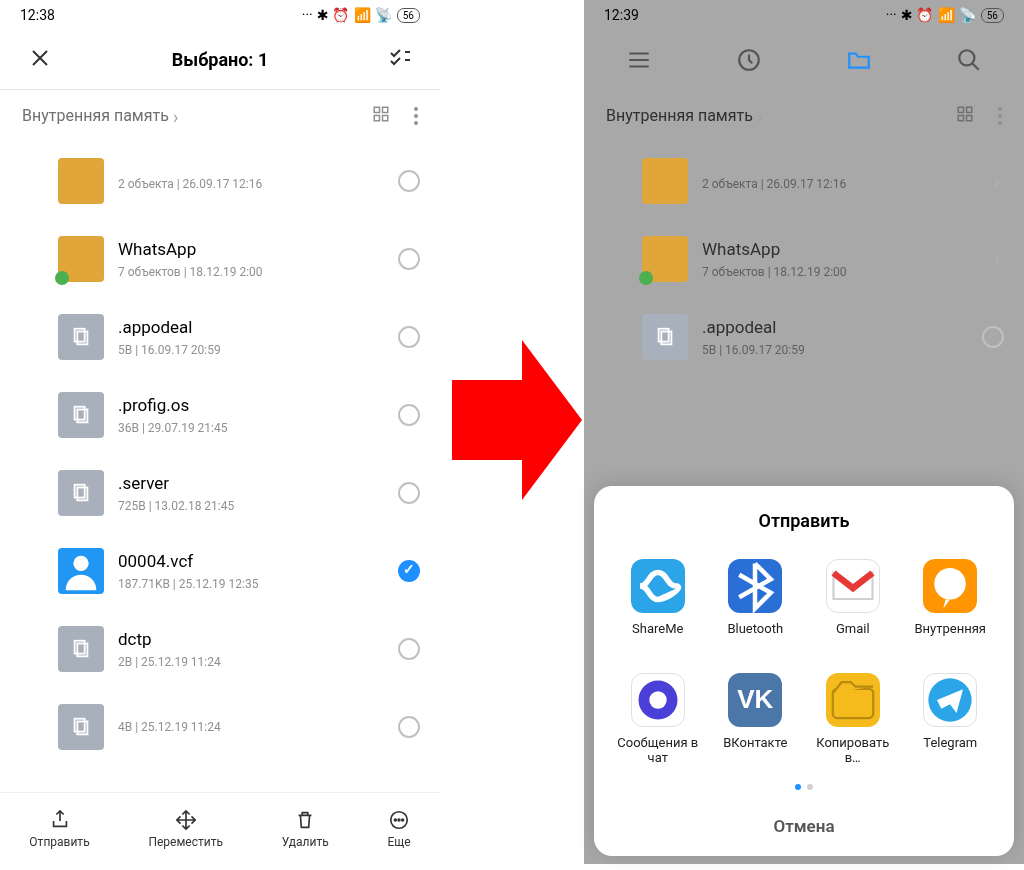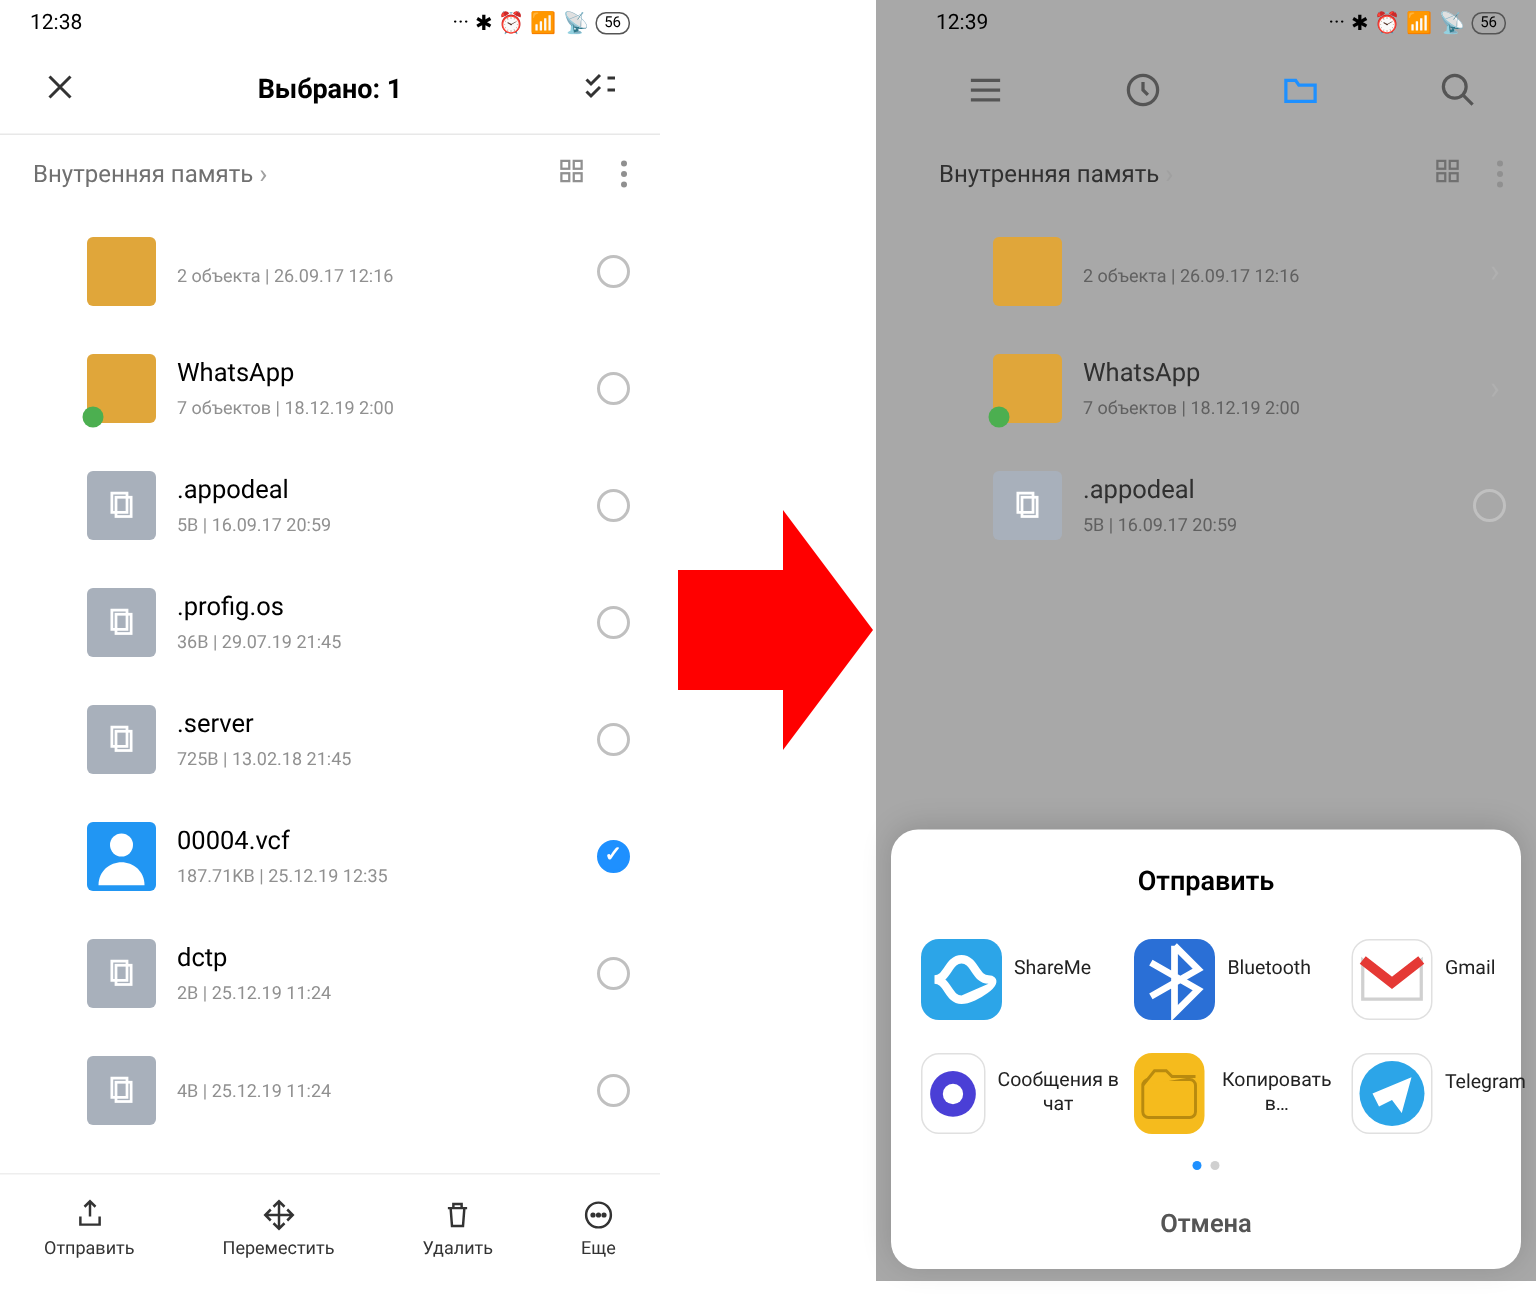"12:38" .phone { bottom: 16px -> 6px }
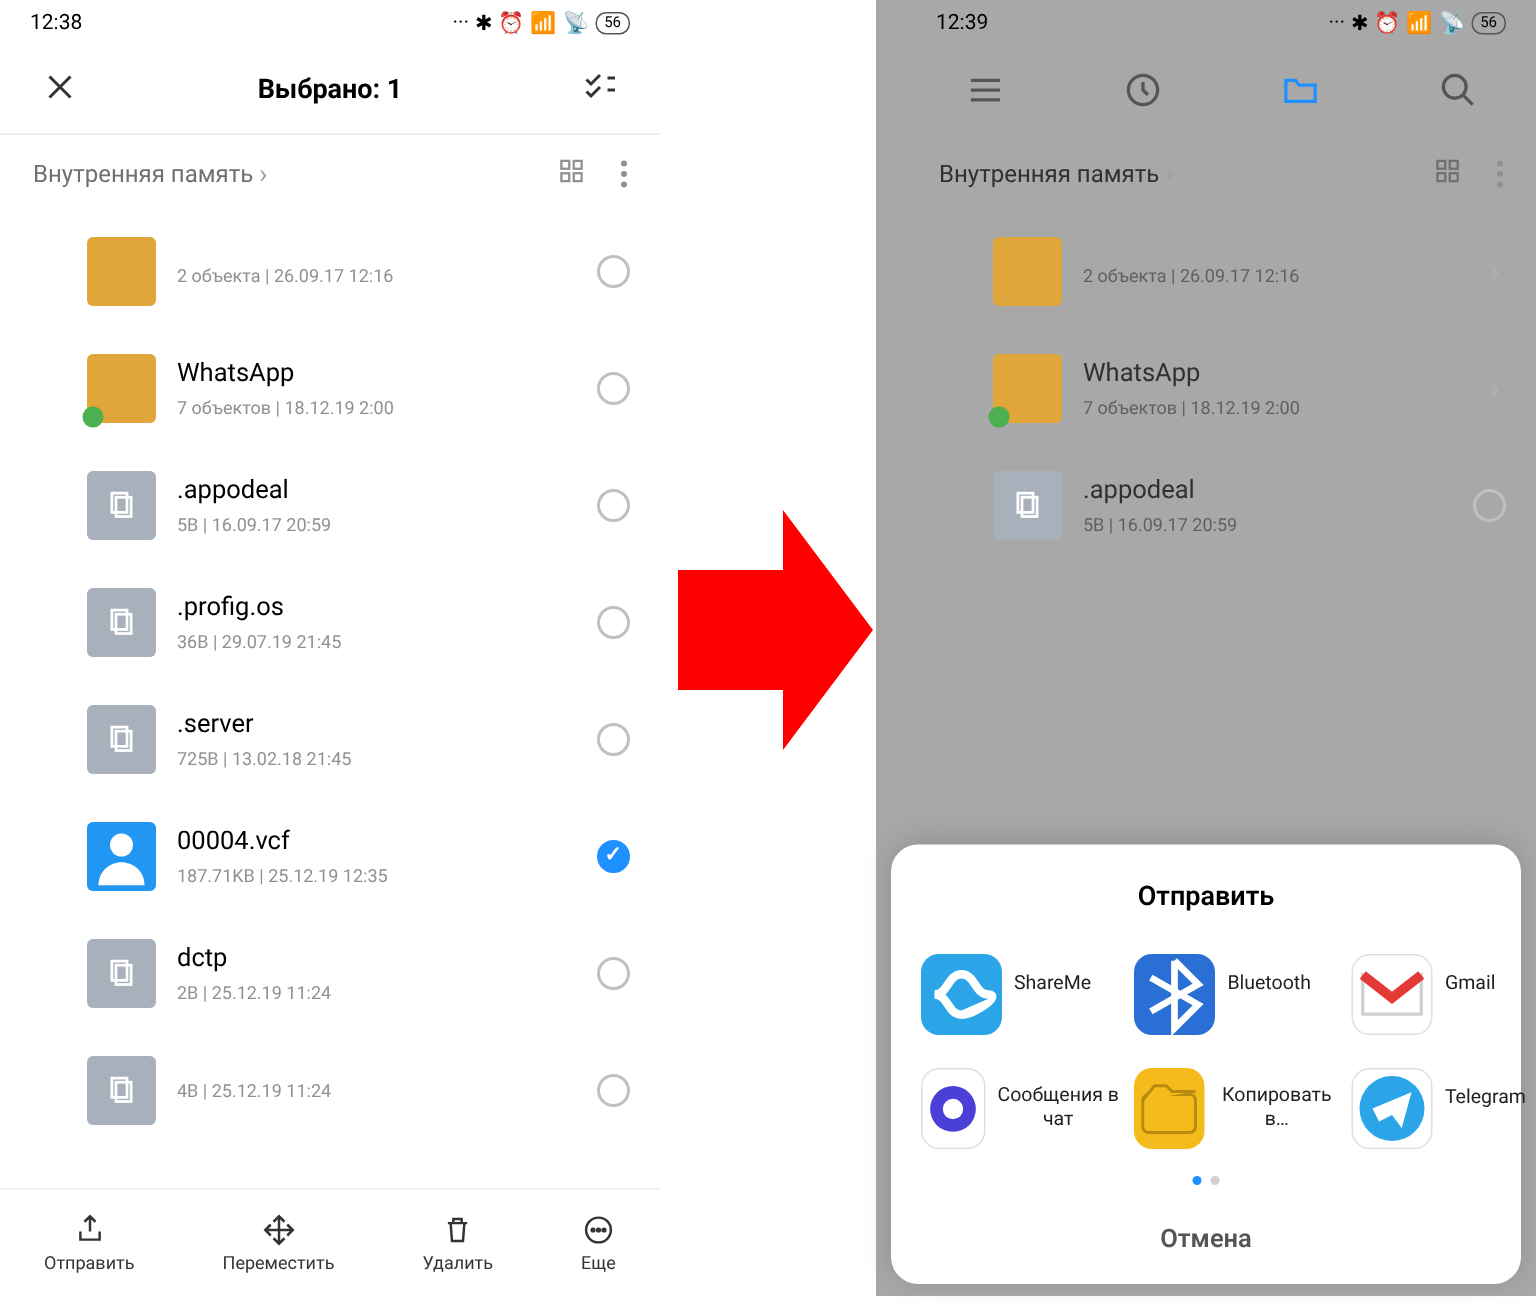"12:39" .phone.right { padding-left: 20px -> none }
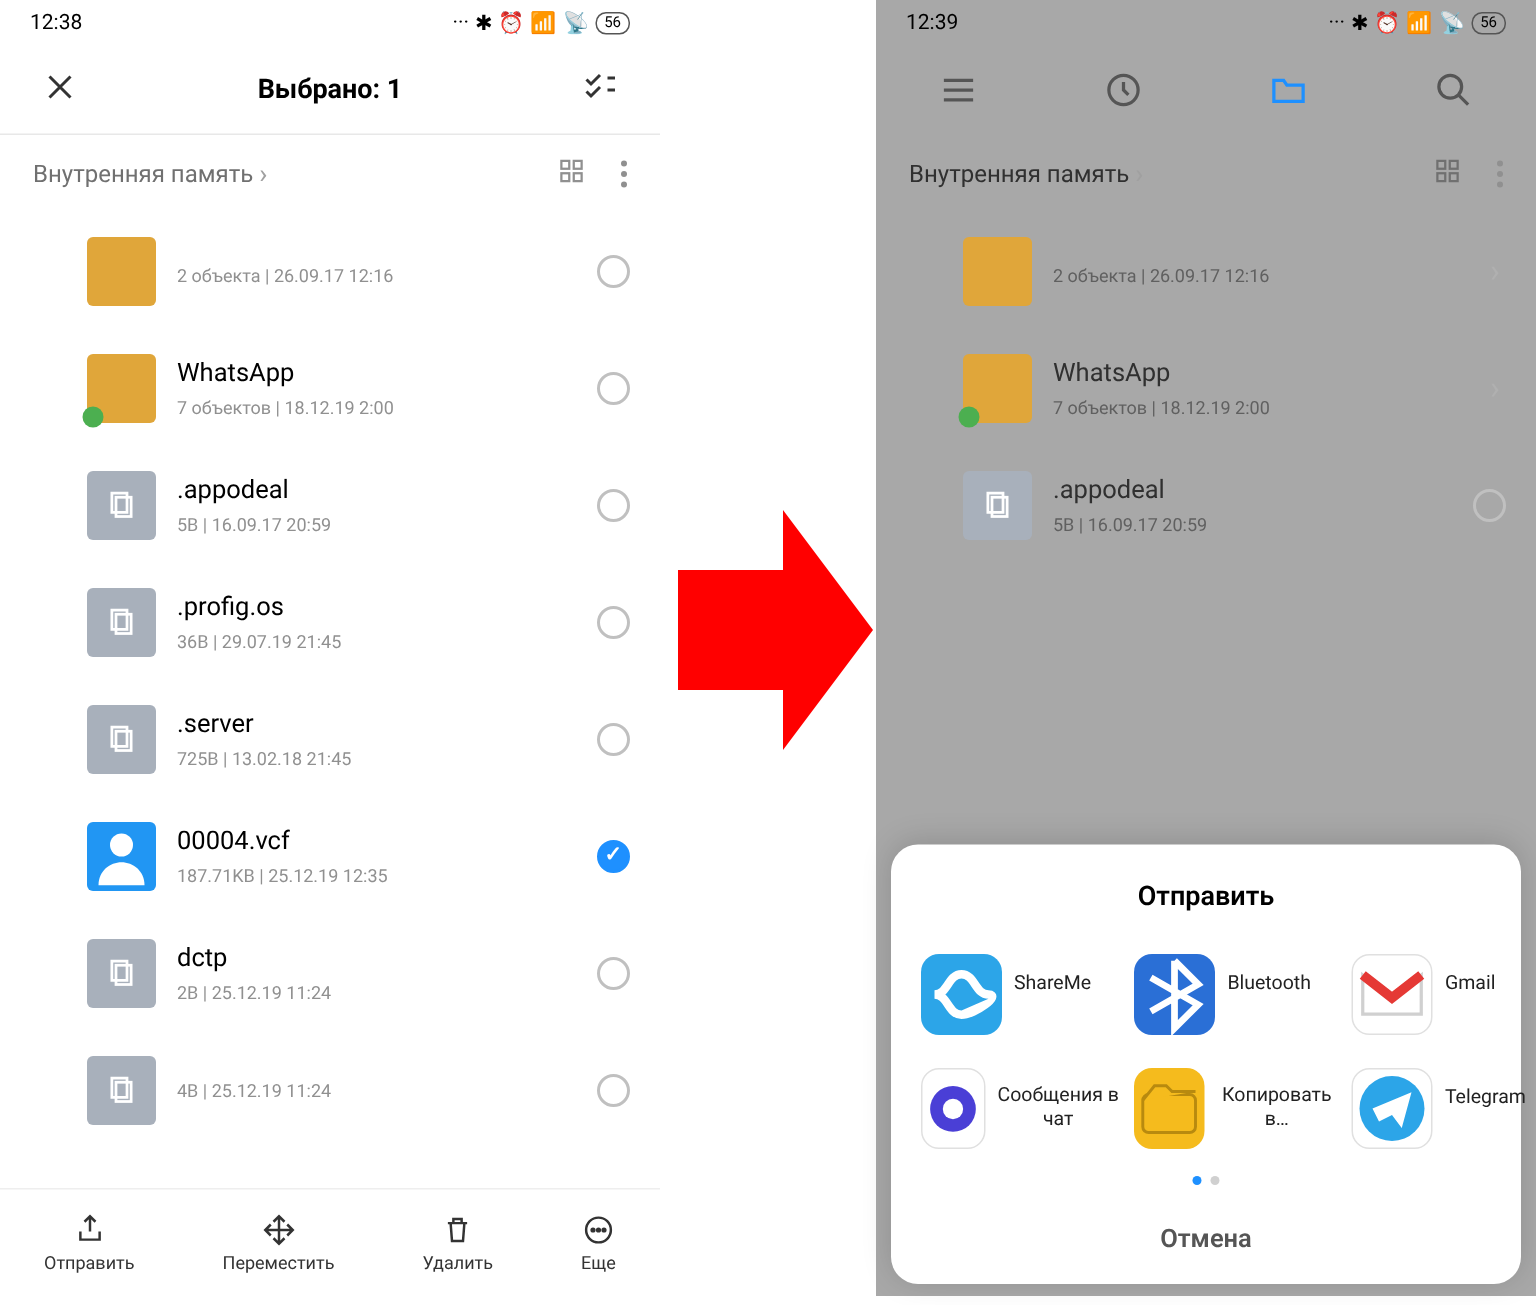"ShareMe" .share-item { flex-direction: row -> column }
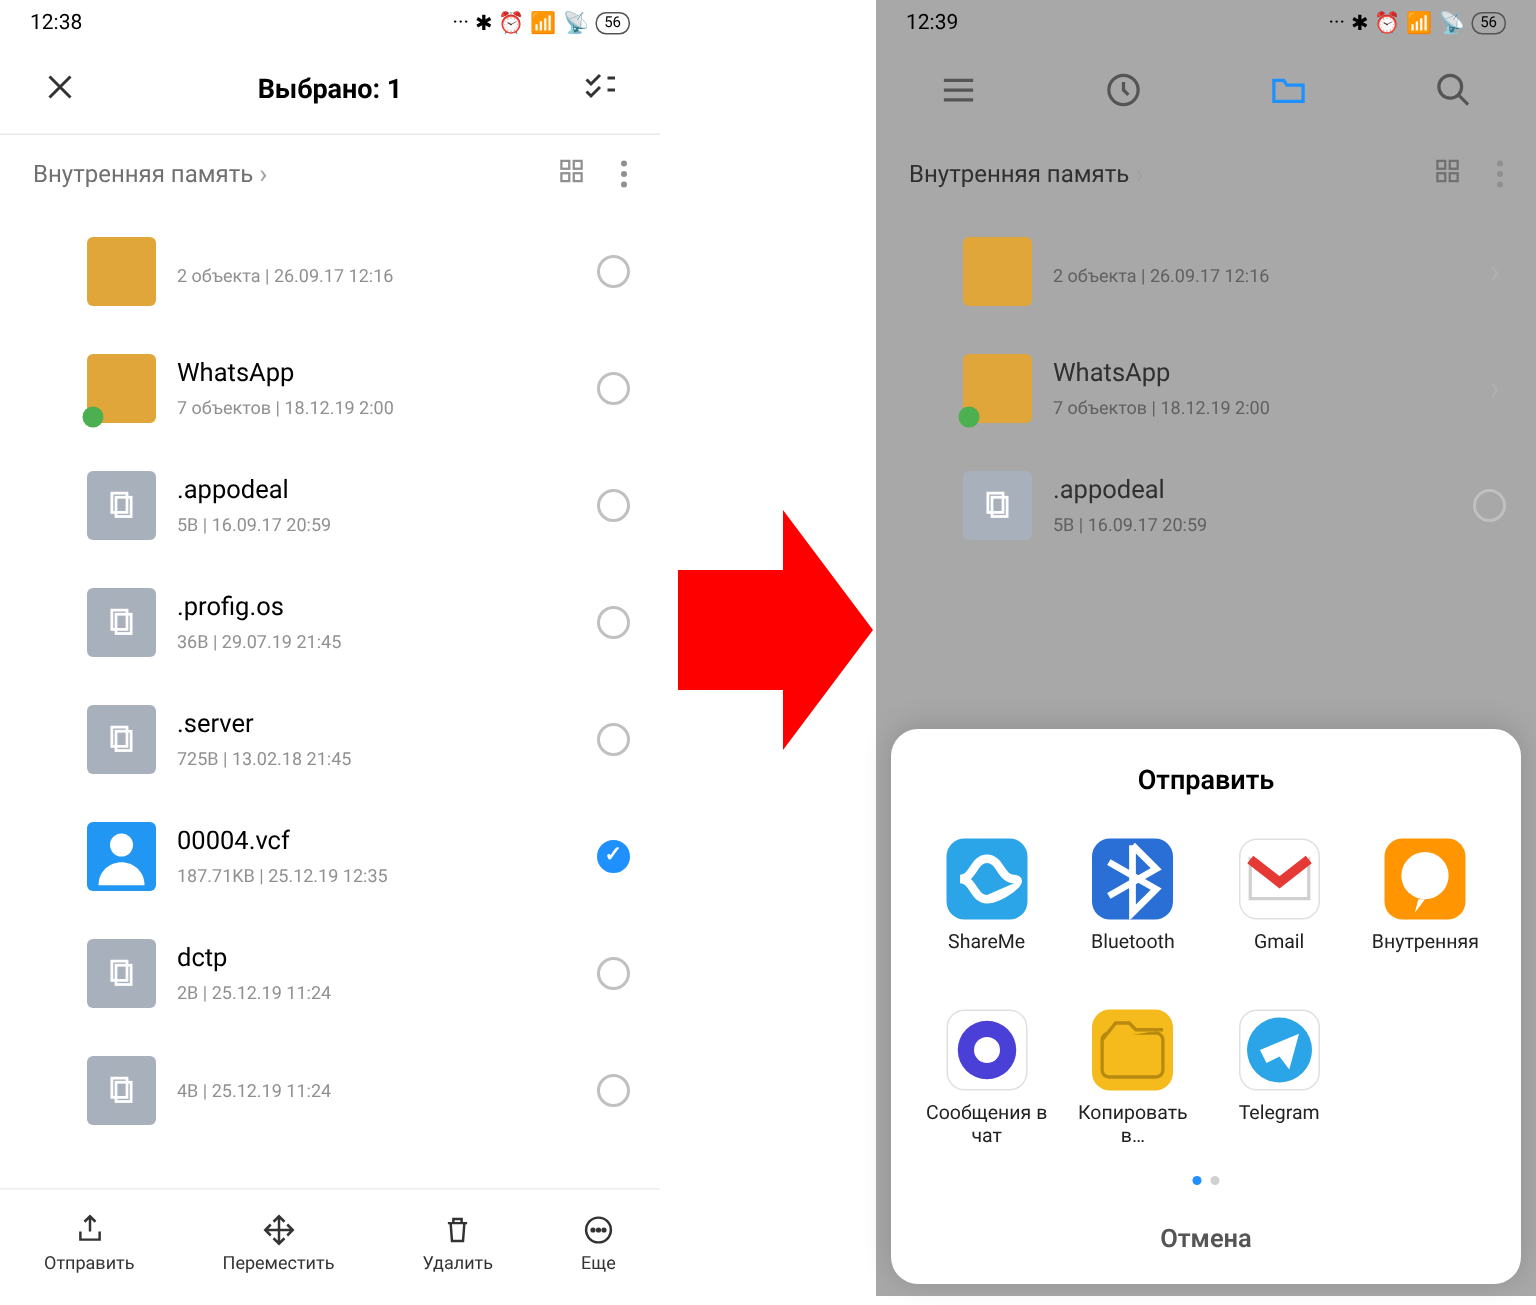"VK" div.share-item { html: none -> <div> <div> <span>VK</span> </div> <div>ВКонтакте</div> </div> }
